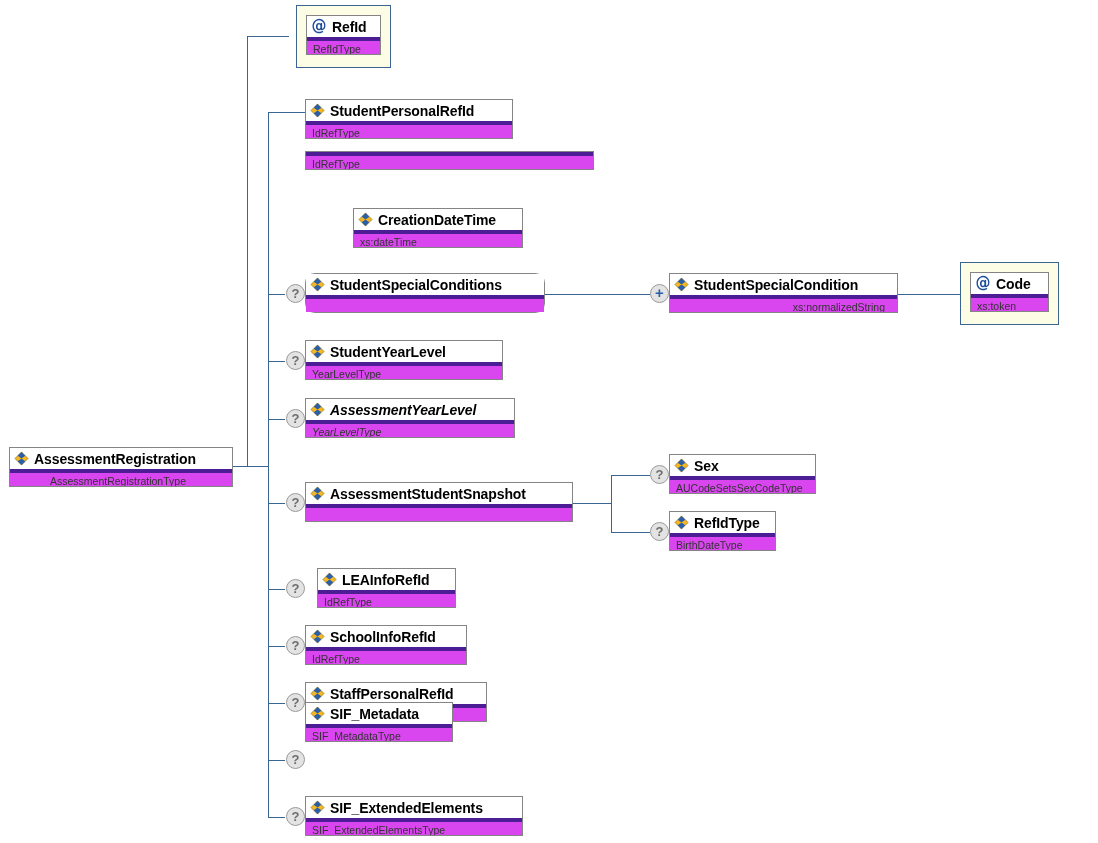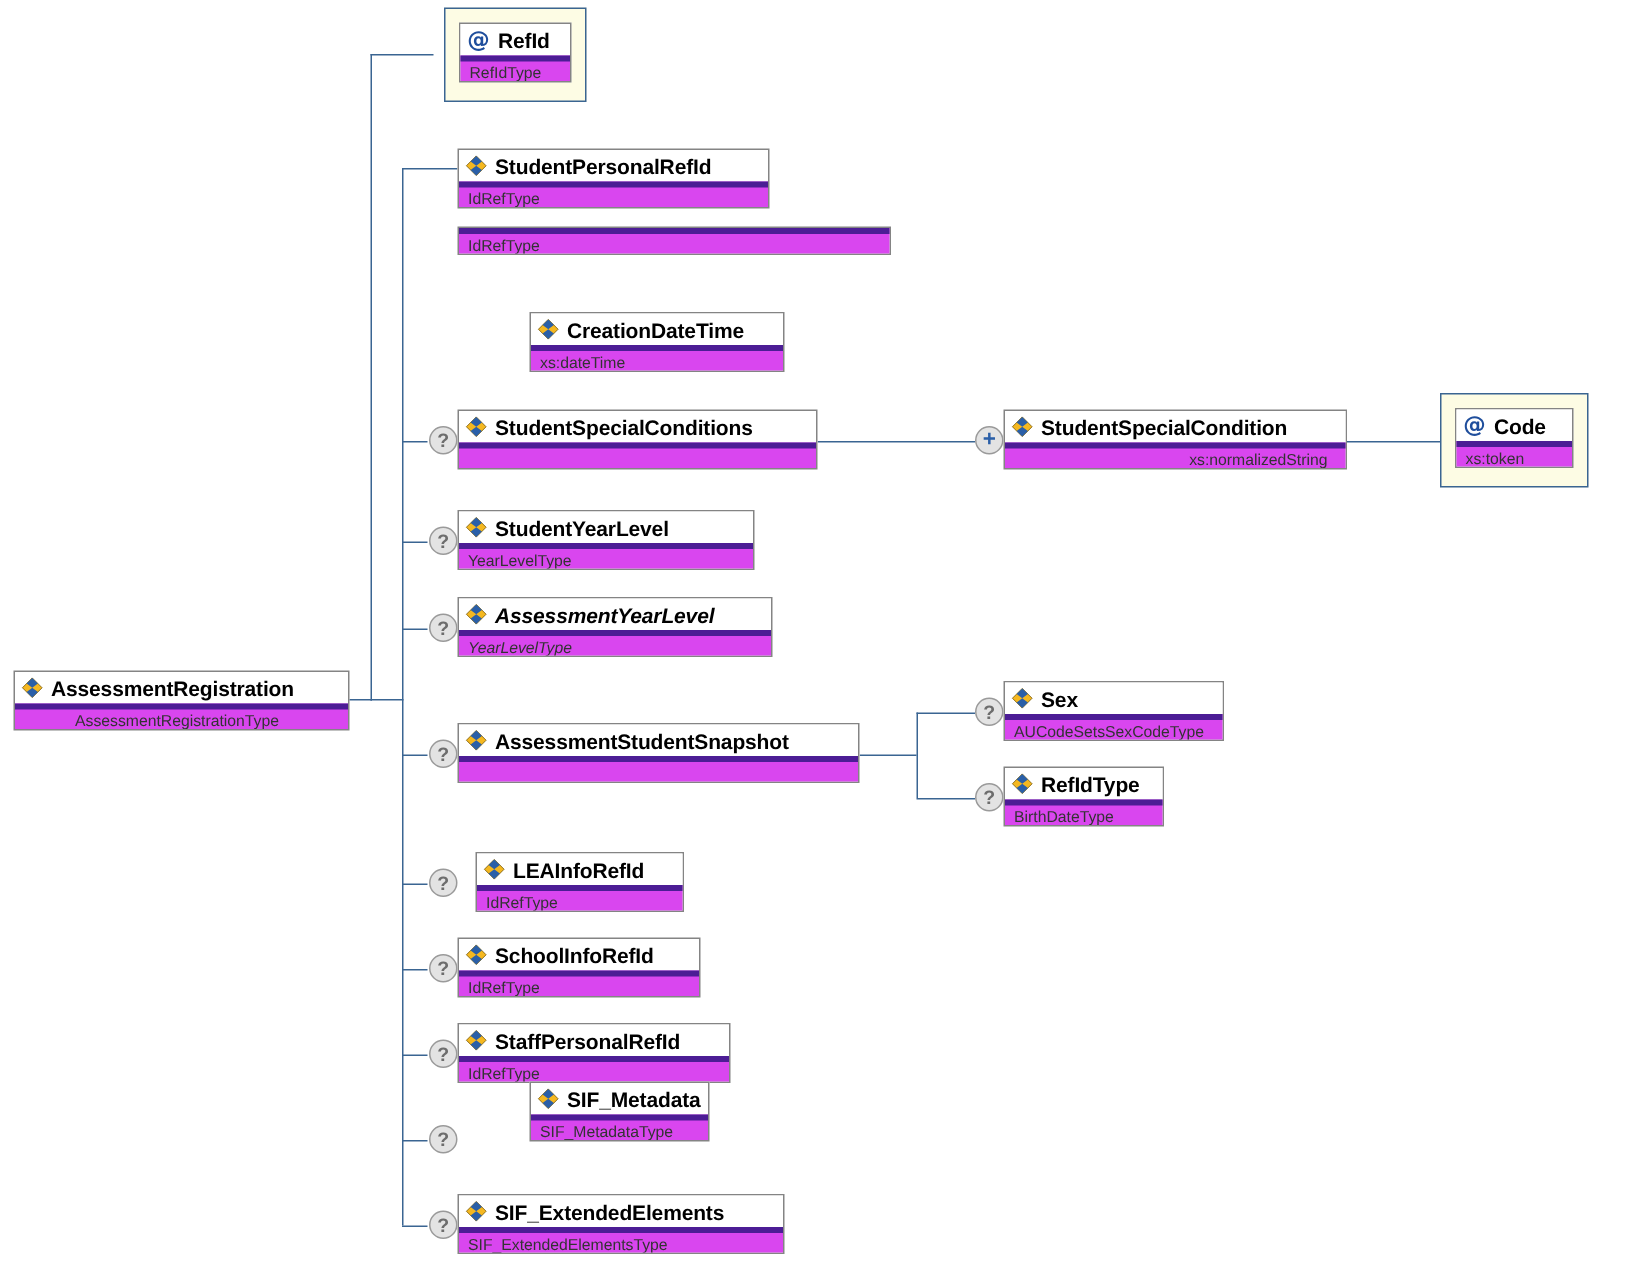"StudentSpecialConditions" div.node { border-radius: none -> 10px }
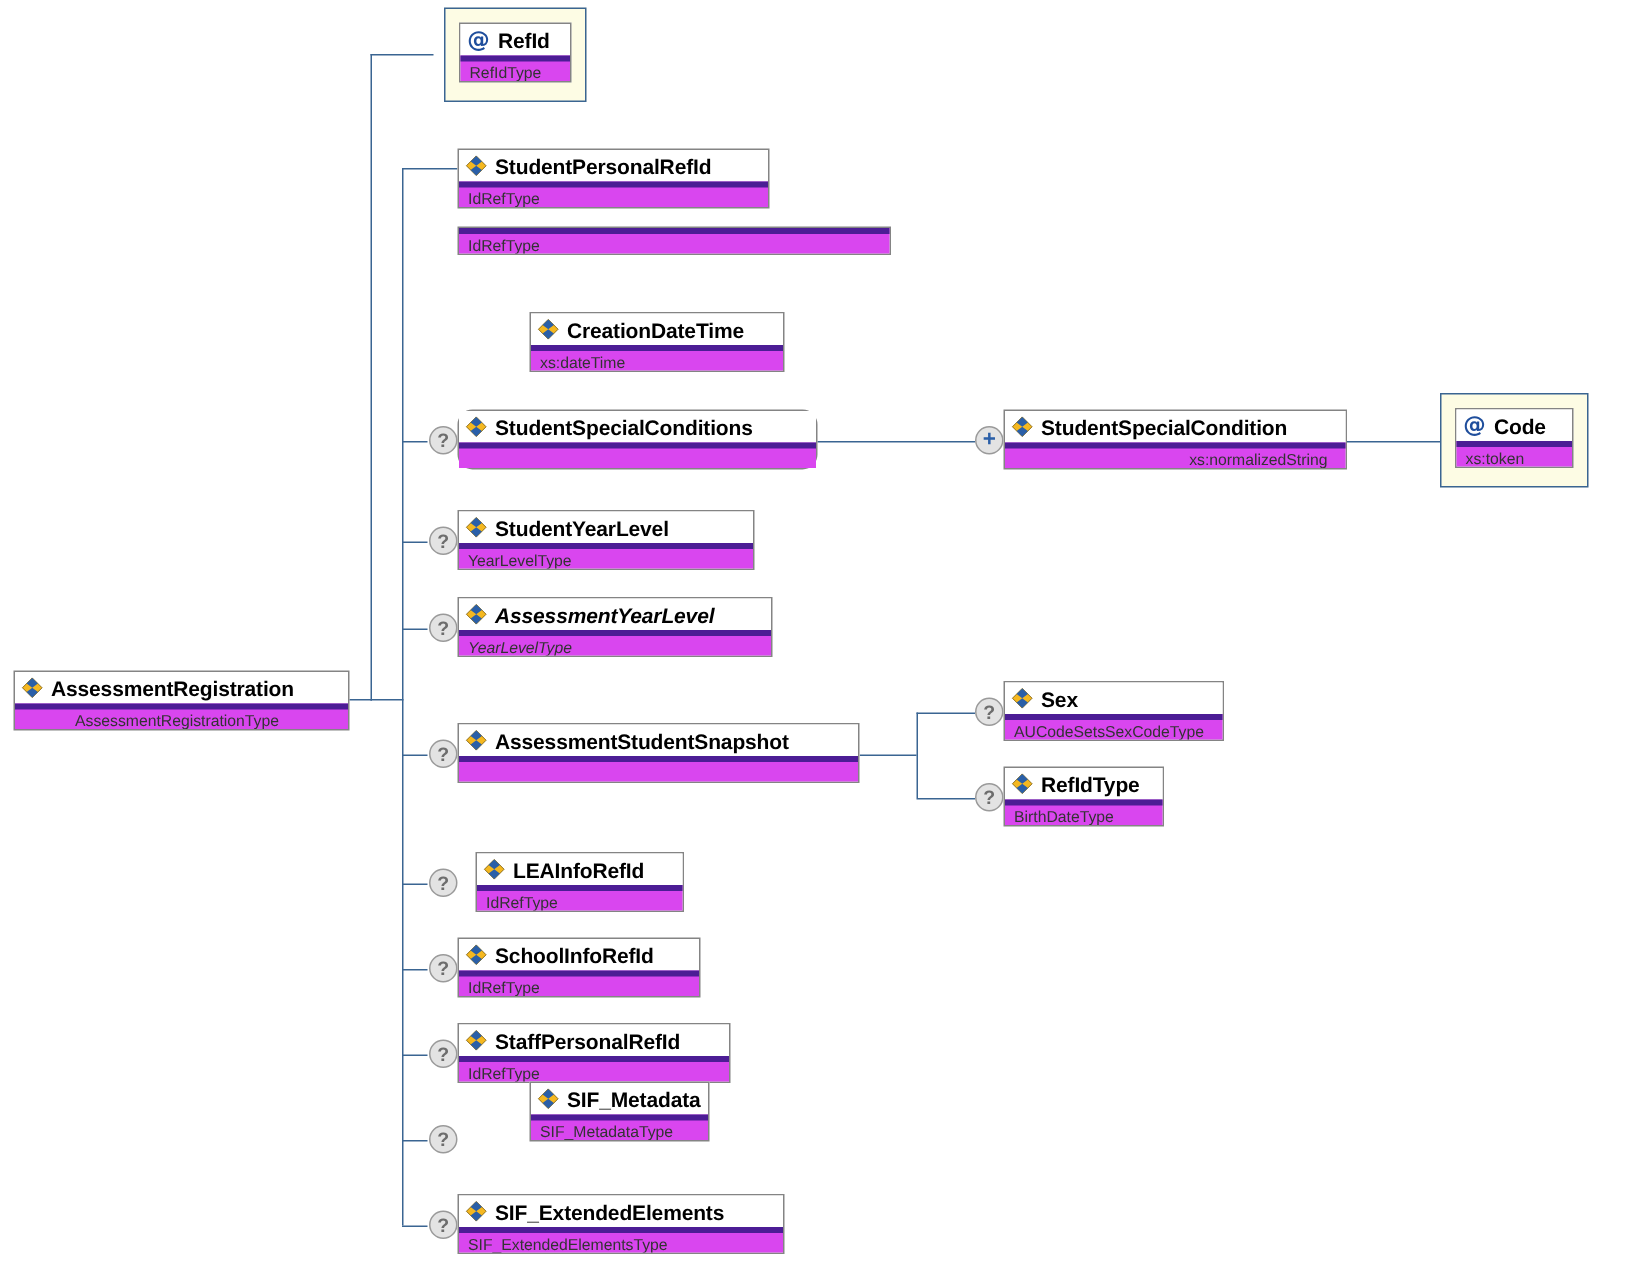"SIF_Metadata" div.node { margin-left: 48px -> none; top: 721px -> 702px; width: 120px -> 148px }
